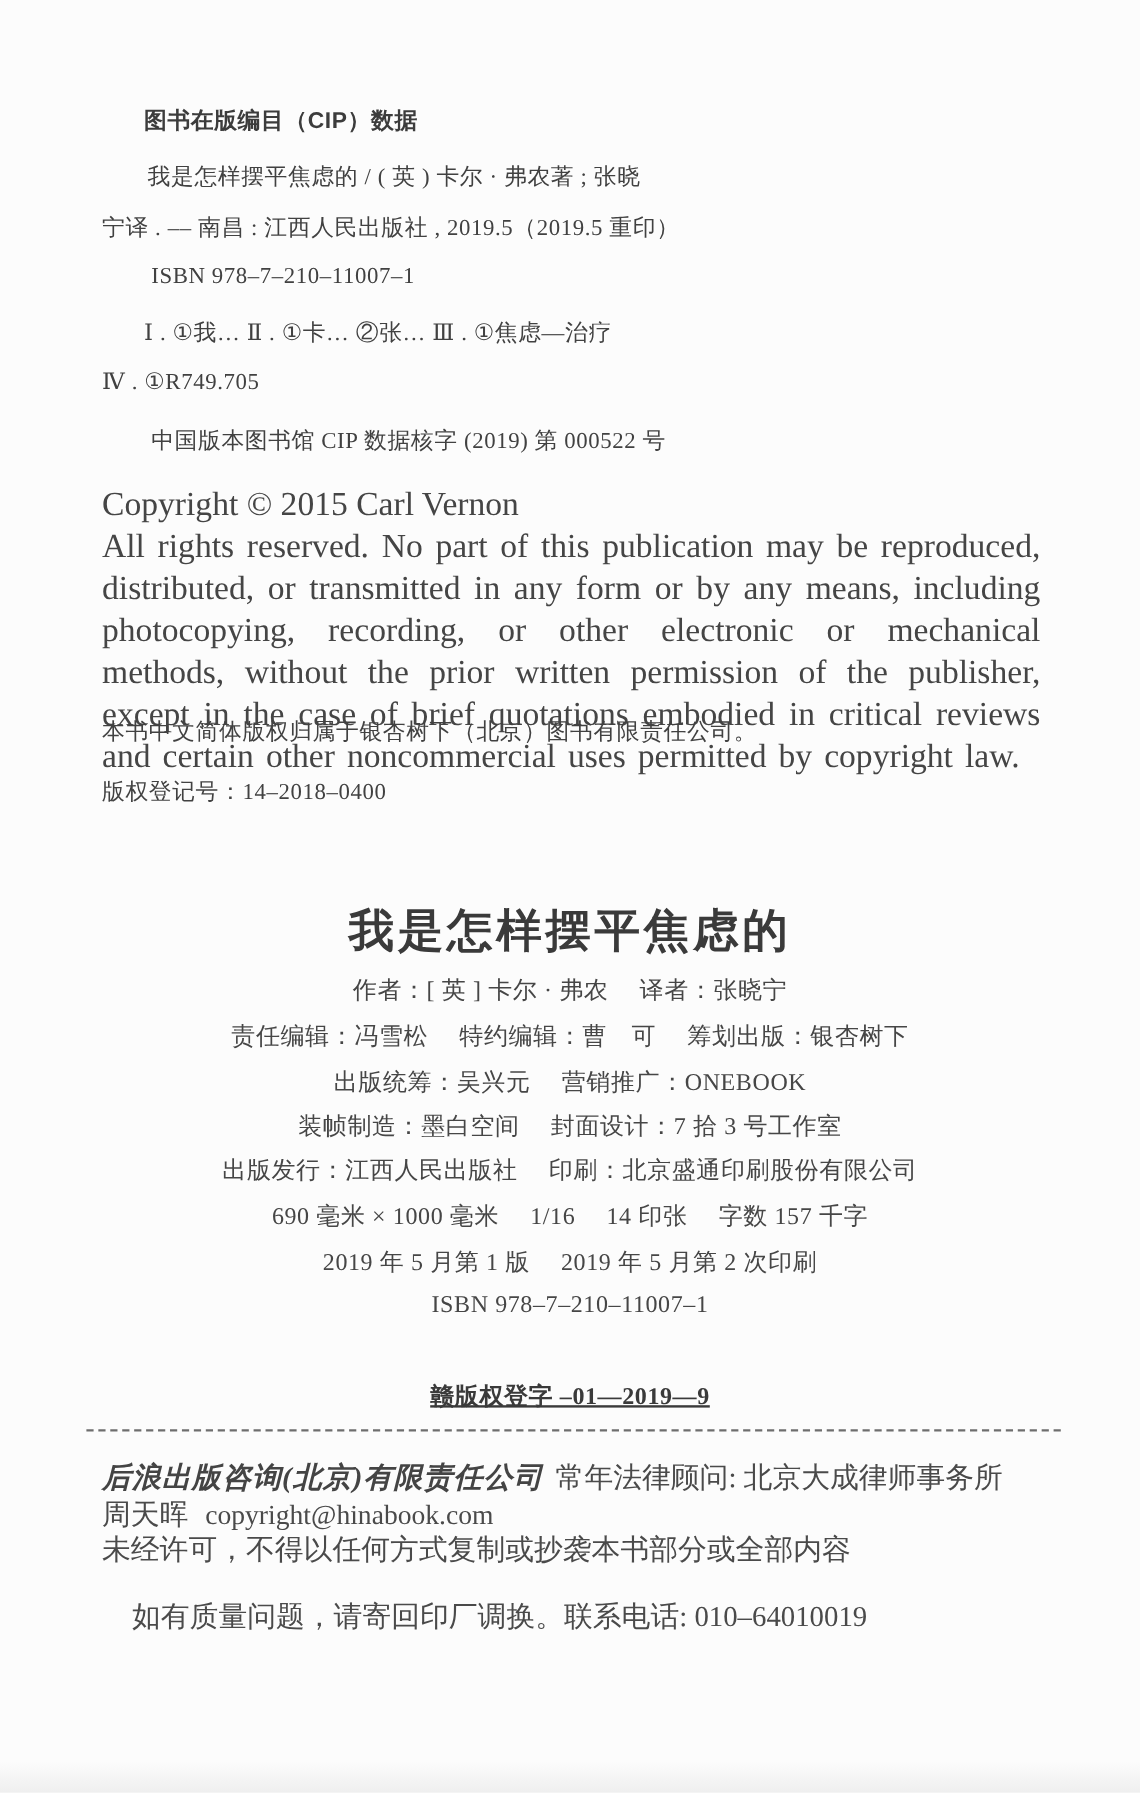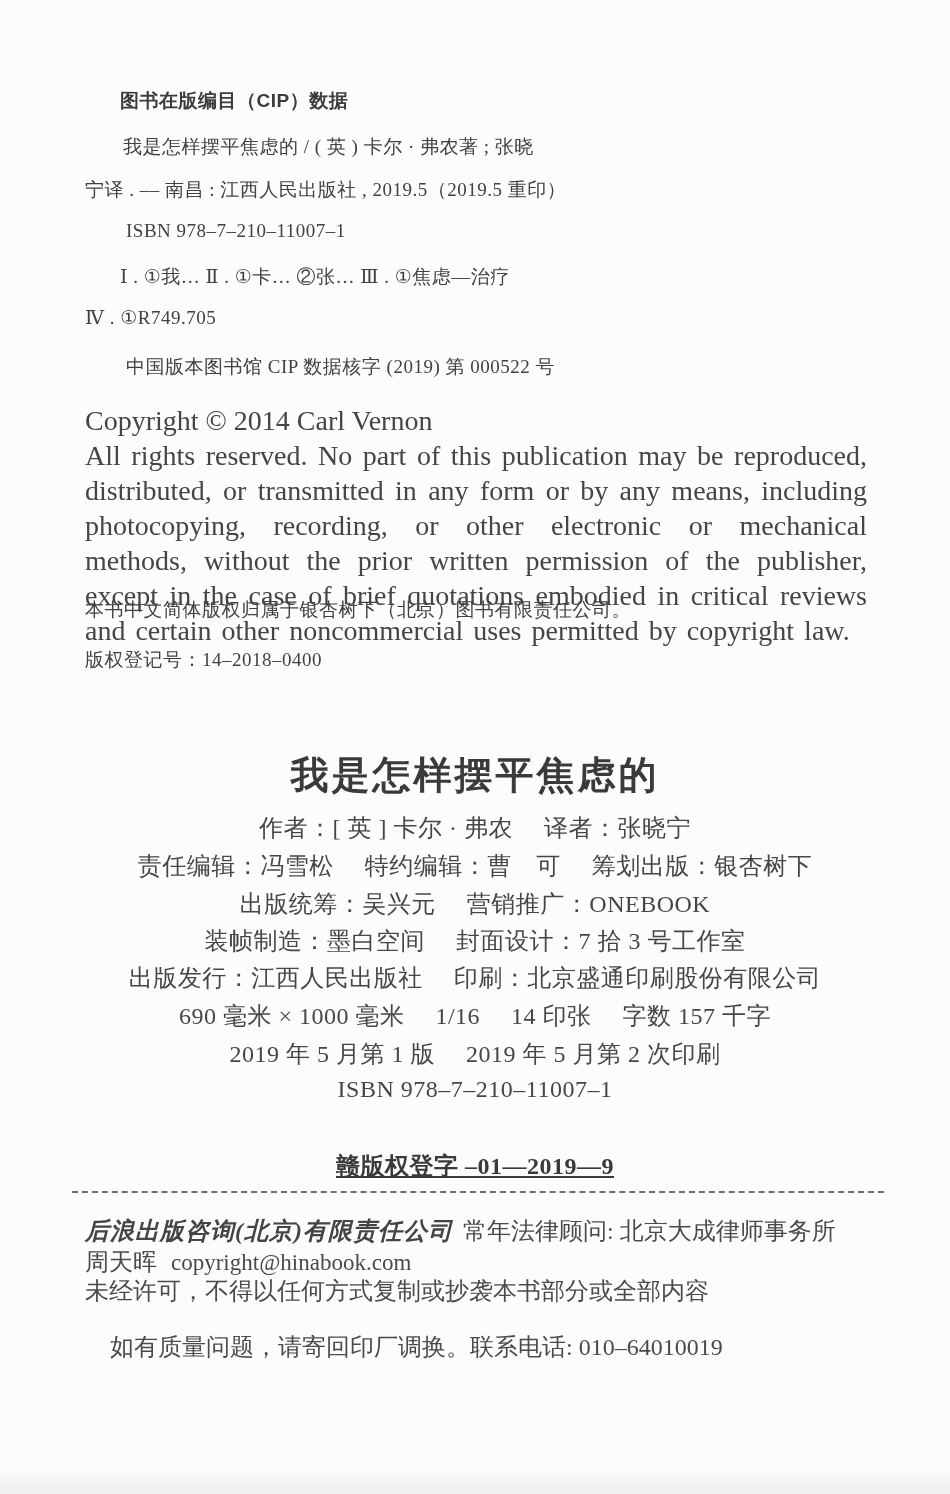"Copyright © 2014 Carl Vernon" div.abs { text: 2014 -> 2015 }
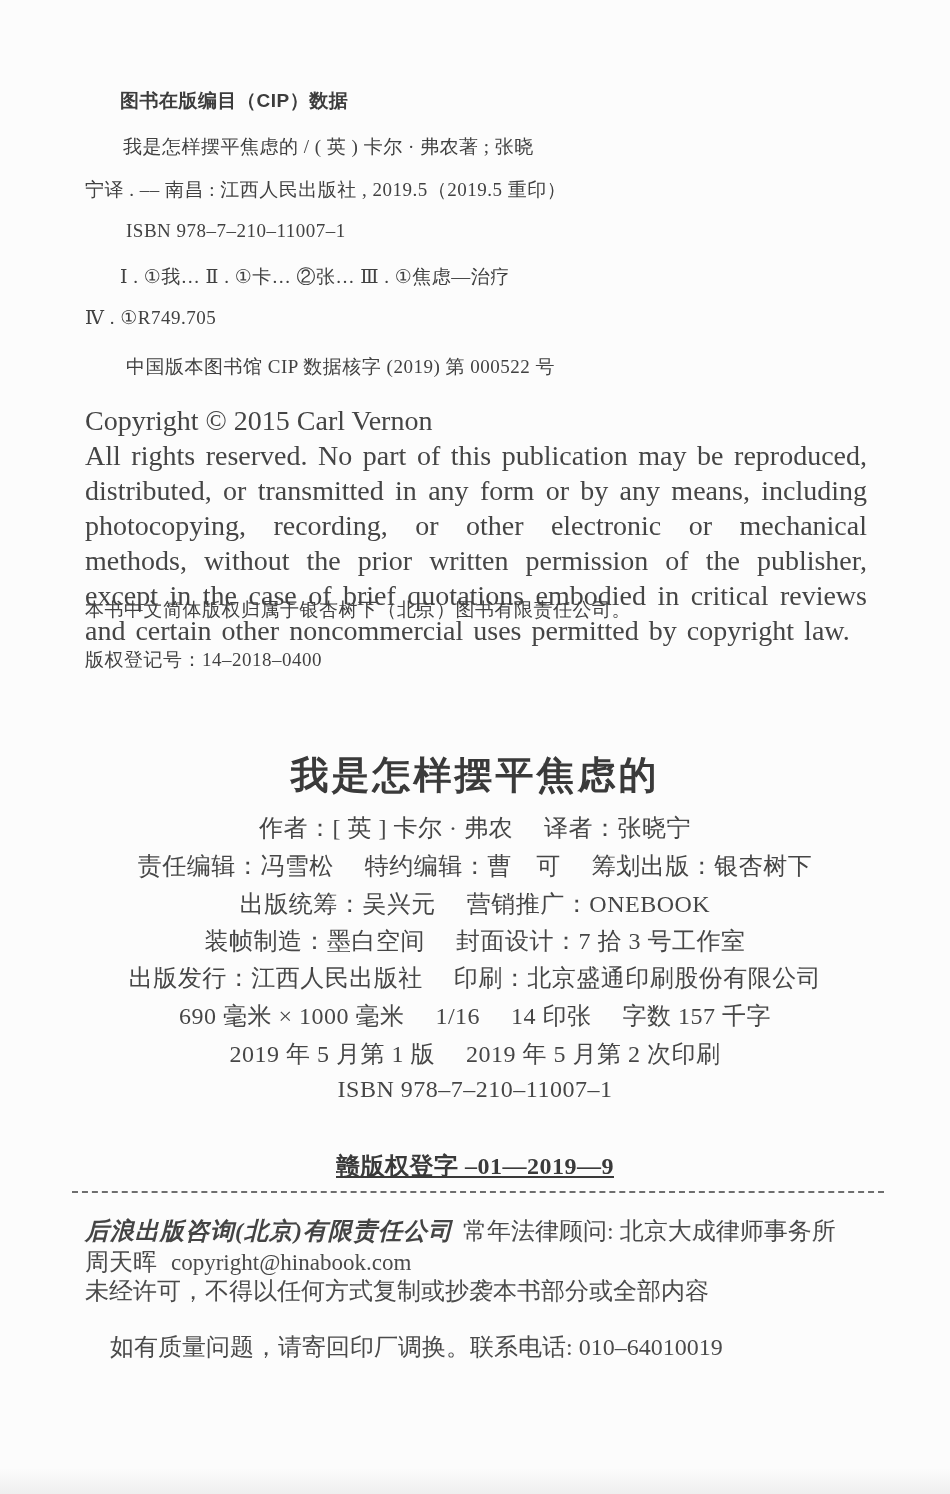"作者：[ 英 ] 卡尔 ·" .centerline { font-size: 24px -> 20px }
